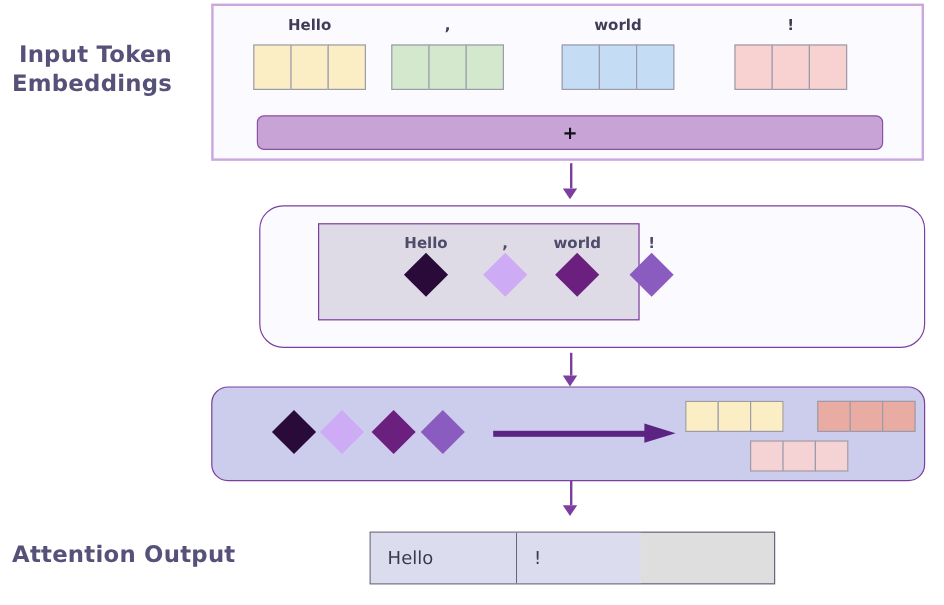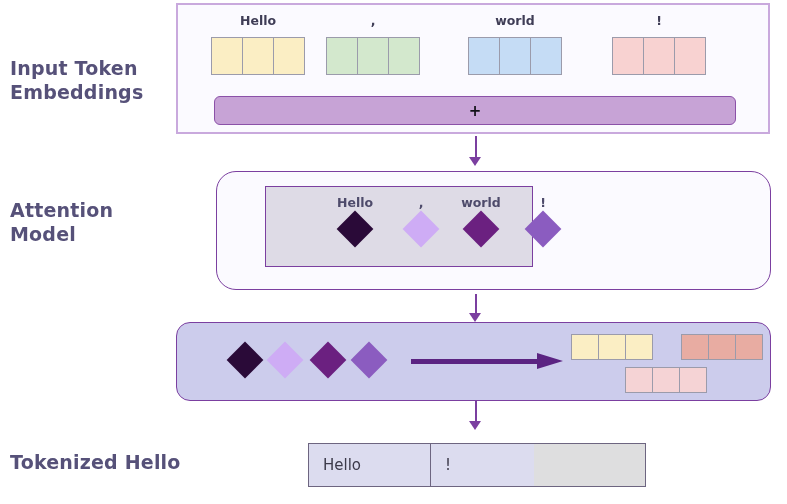"Input Token" #lbl-input { text-align: none -> right; top: 56px -> 34px }
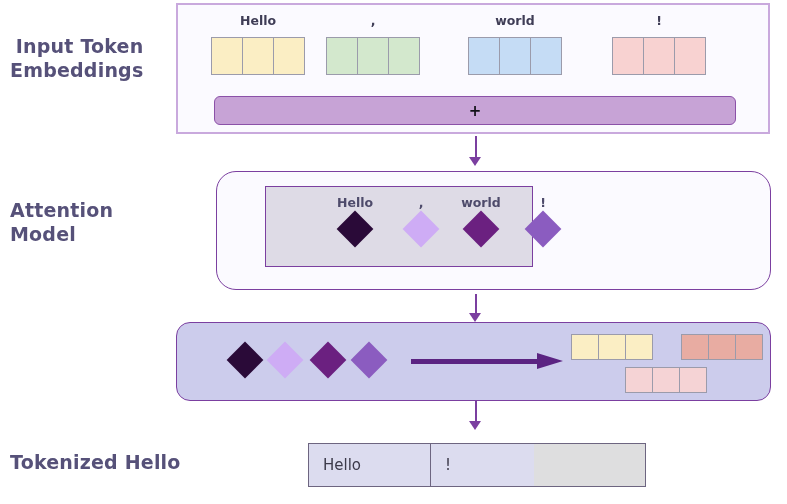"Attention" div.row-label { html: <div>Attention Model</div> -> none }
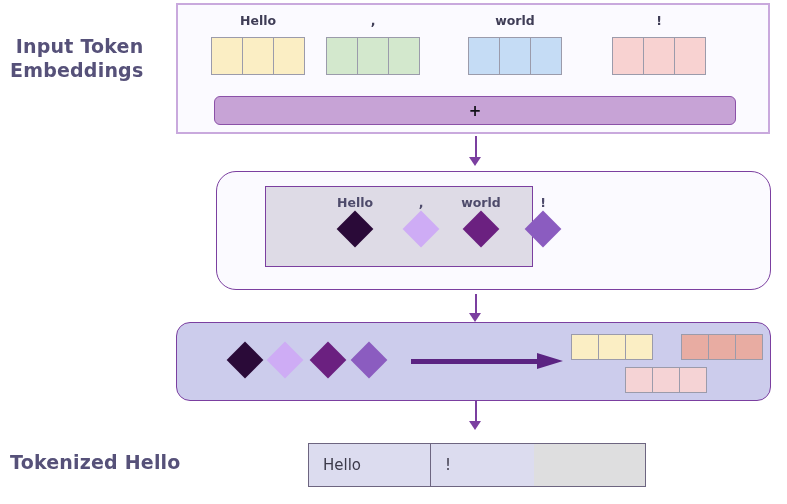"Tokenized Hello" div.row-label { text: Tokenized Hello -> Attention Output }
